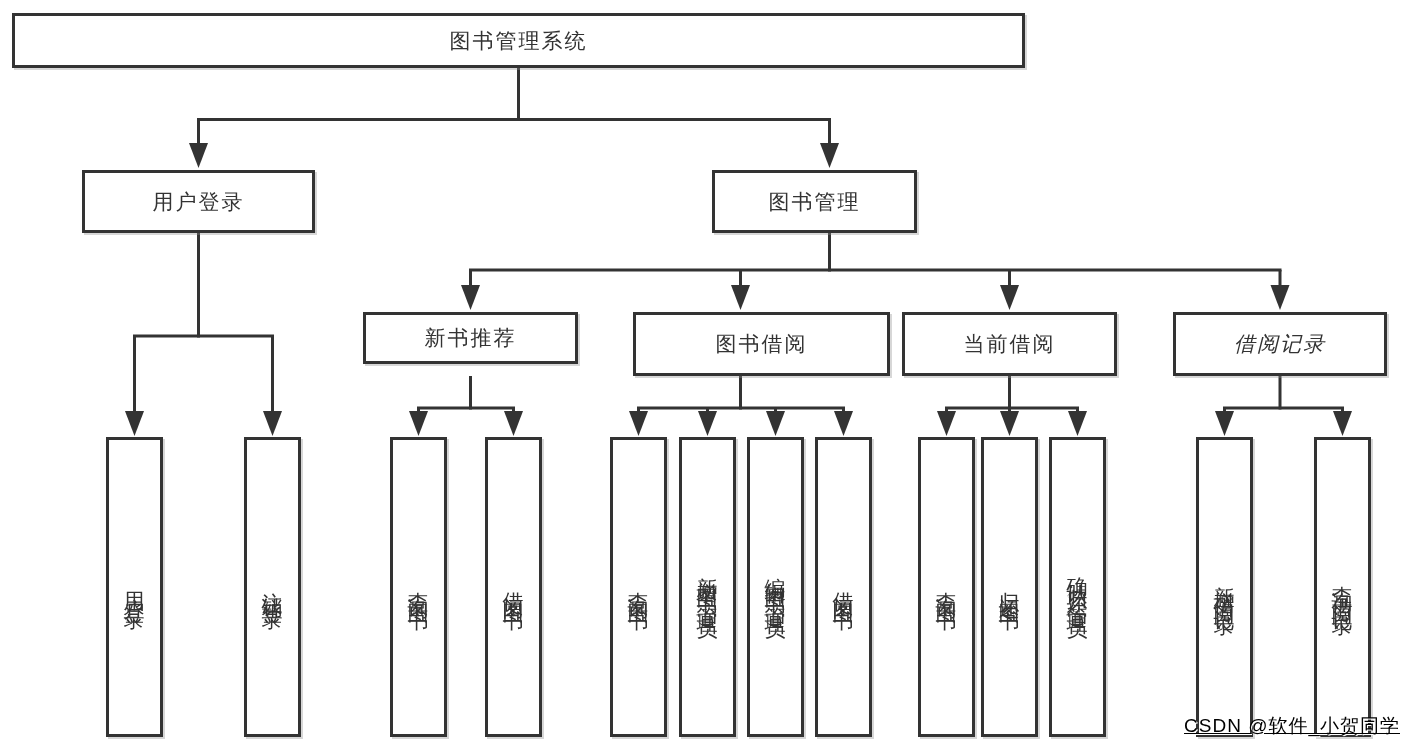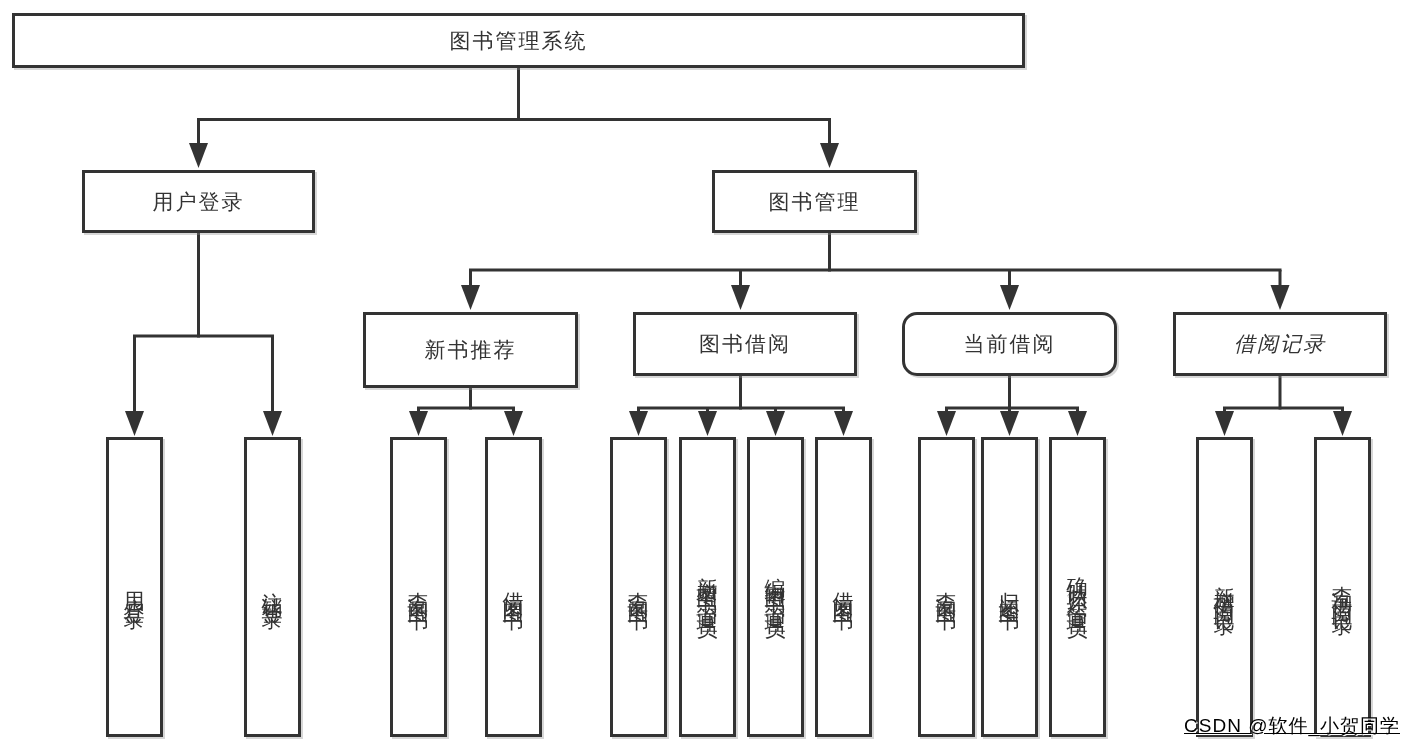"新书推荐" div.node { height: 76px -> 52px }
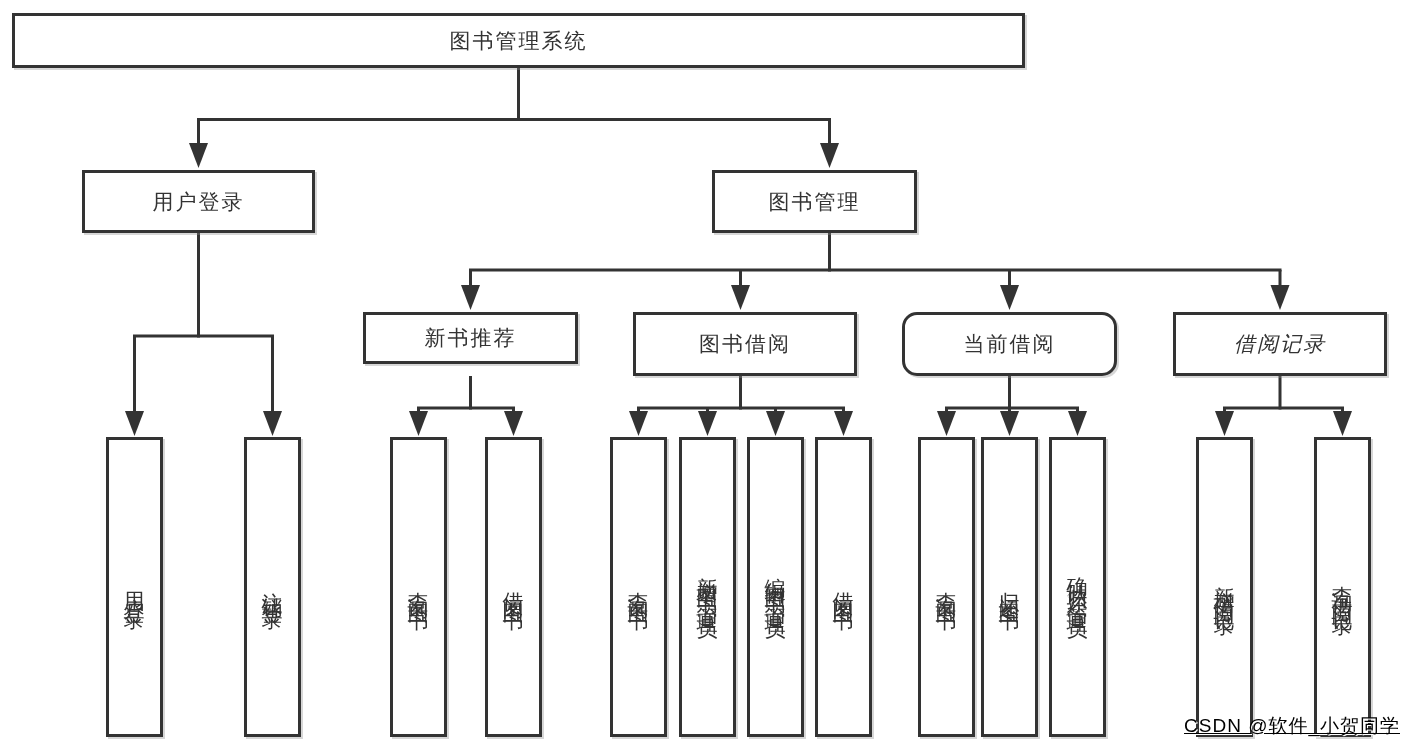"图书借阅" div.node { width: 224px -> 257px }
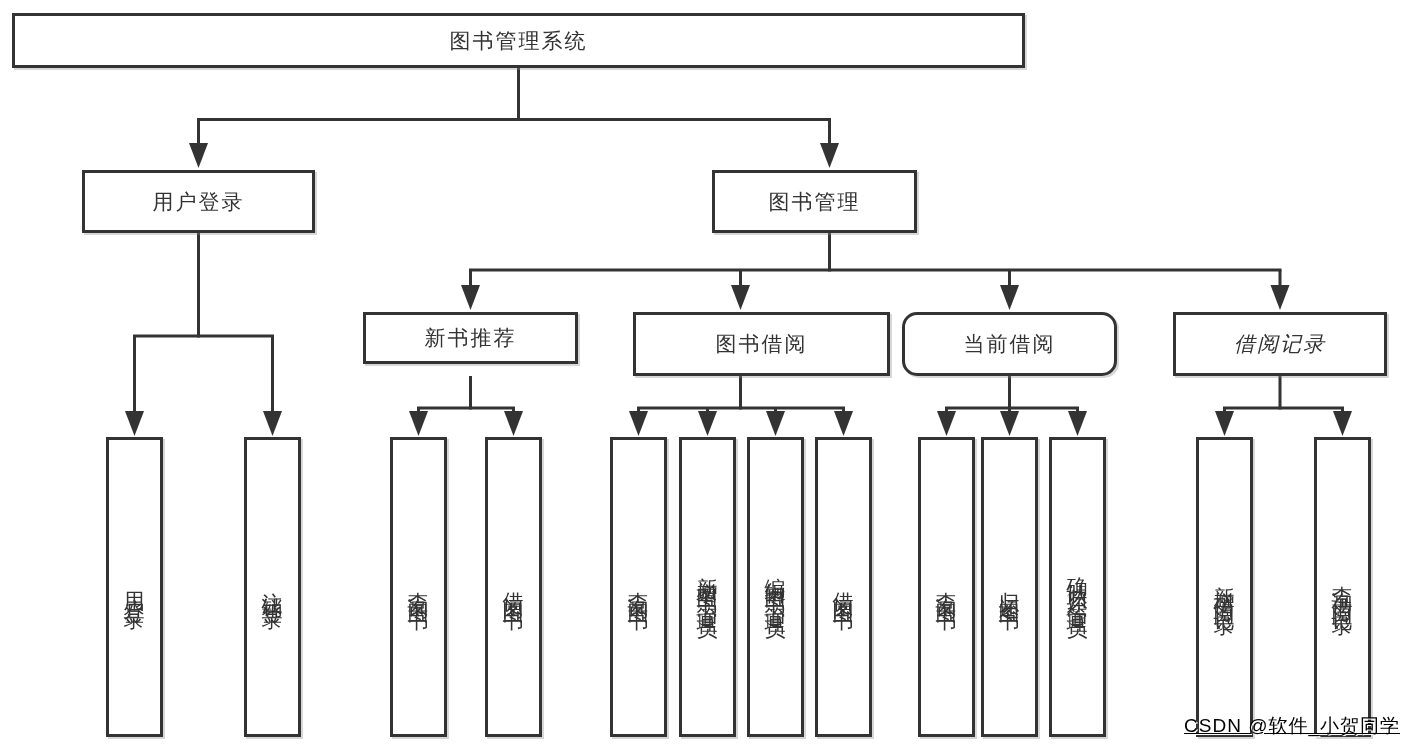"当前借阅" div.node { border-radius: 15px -> none }
